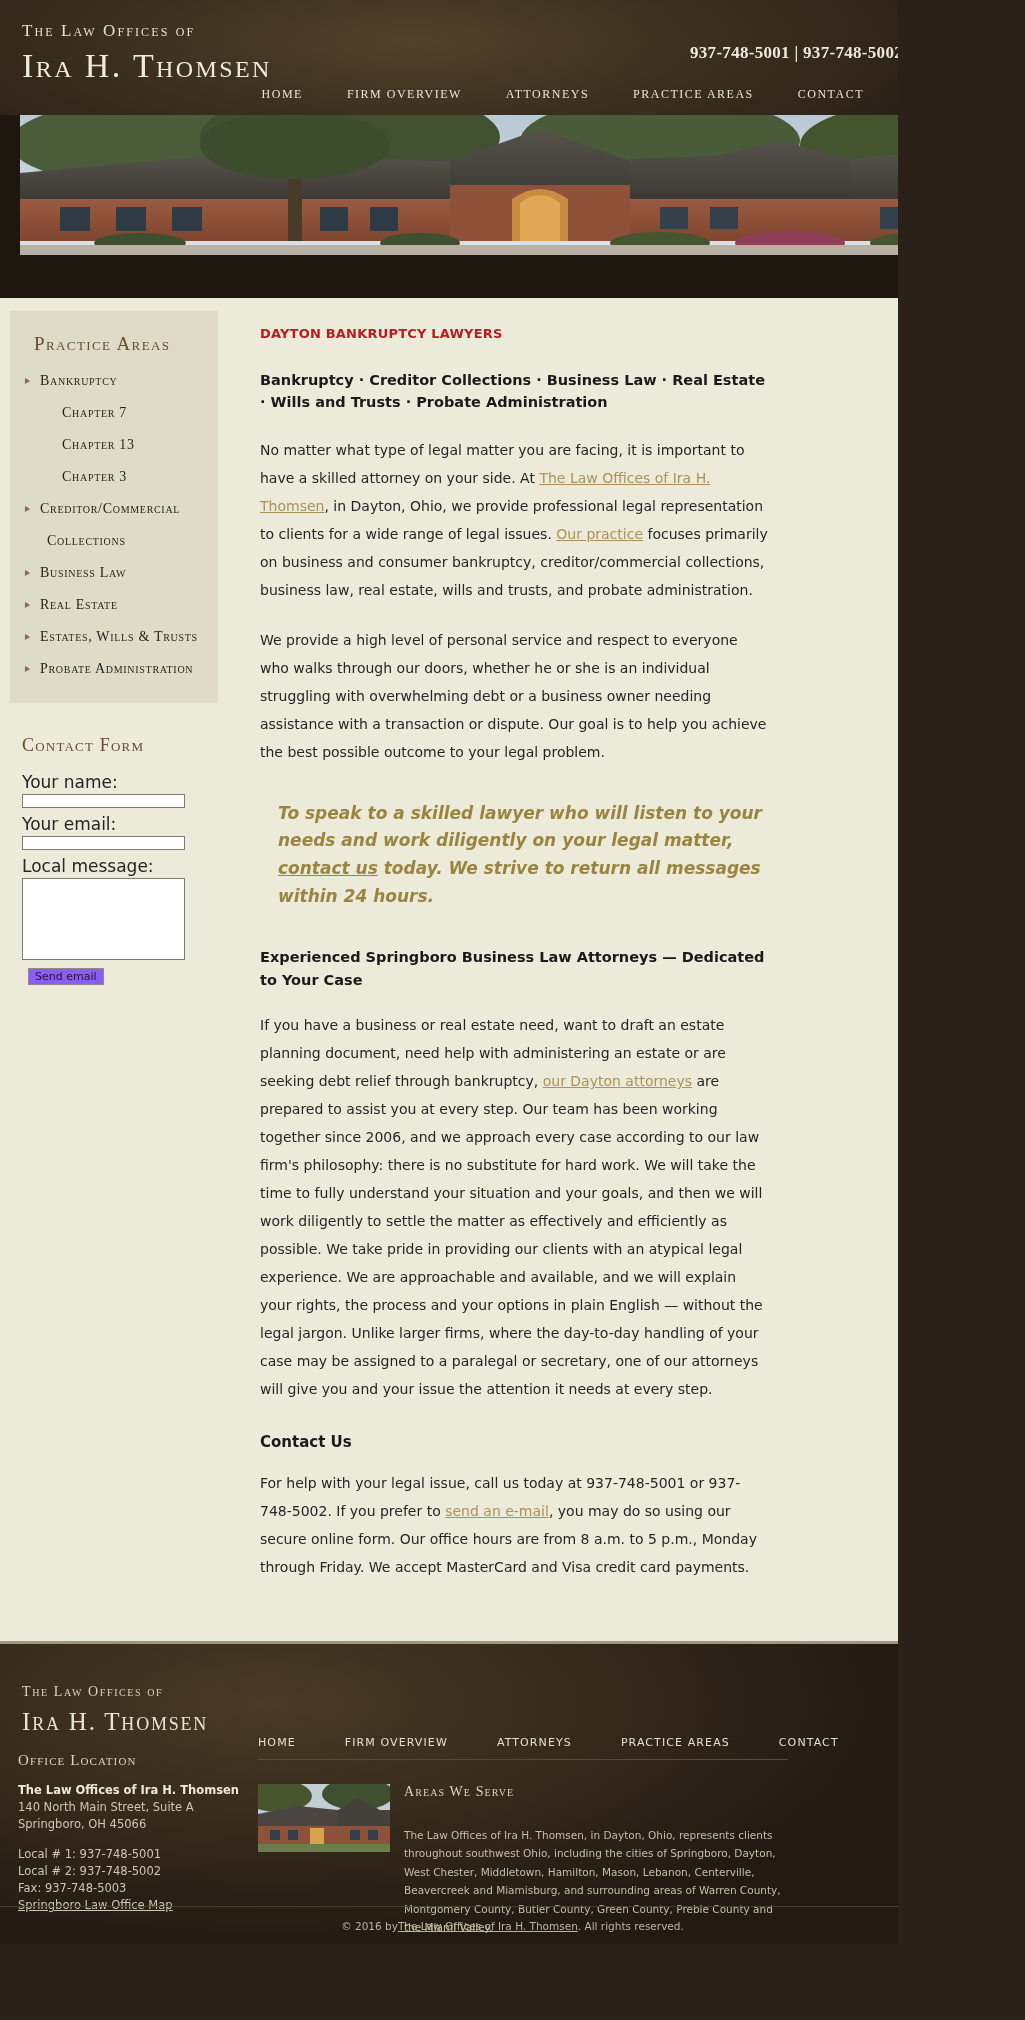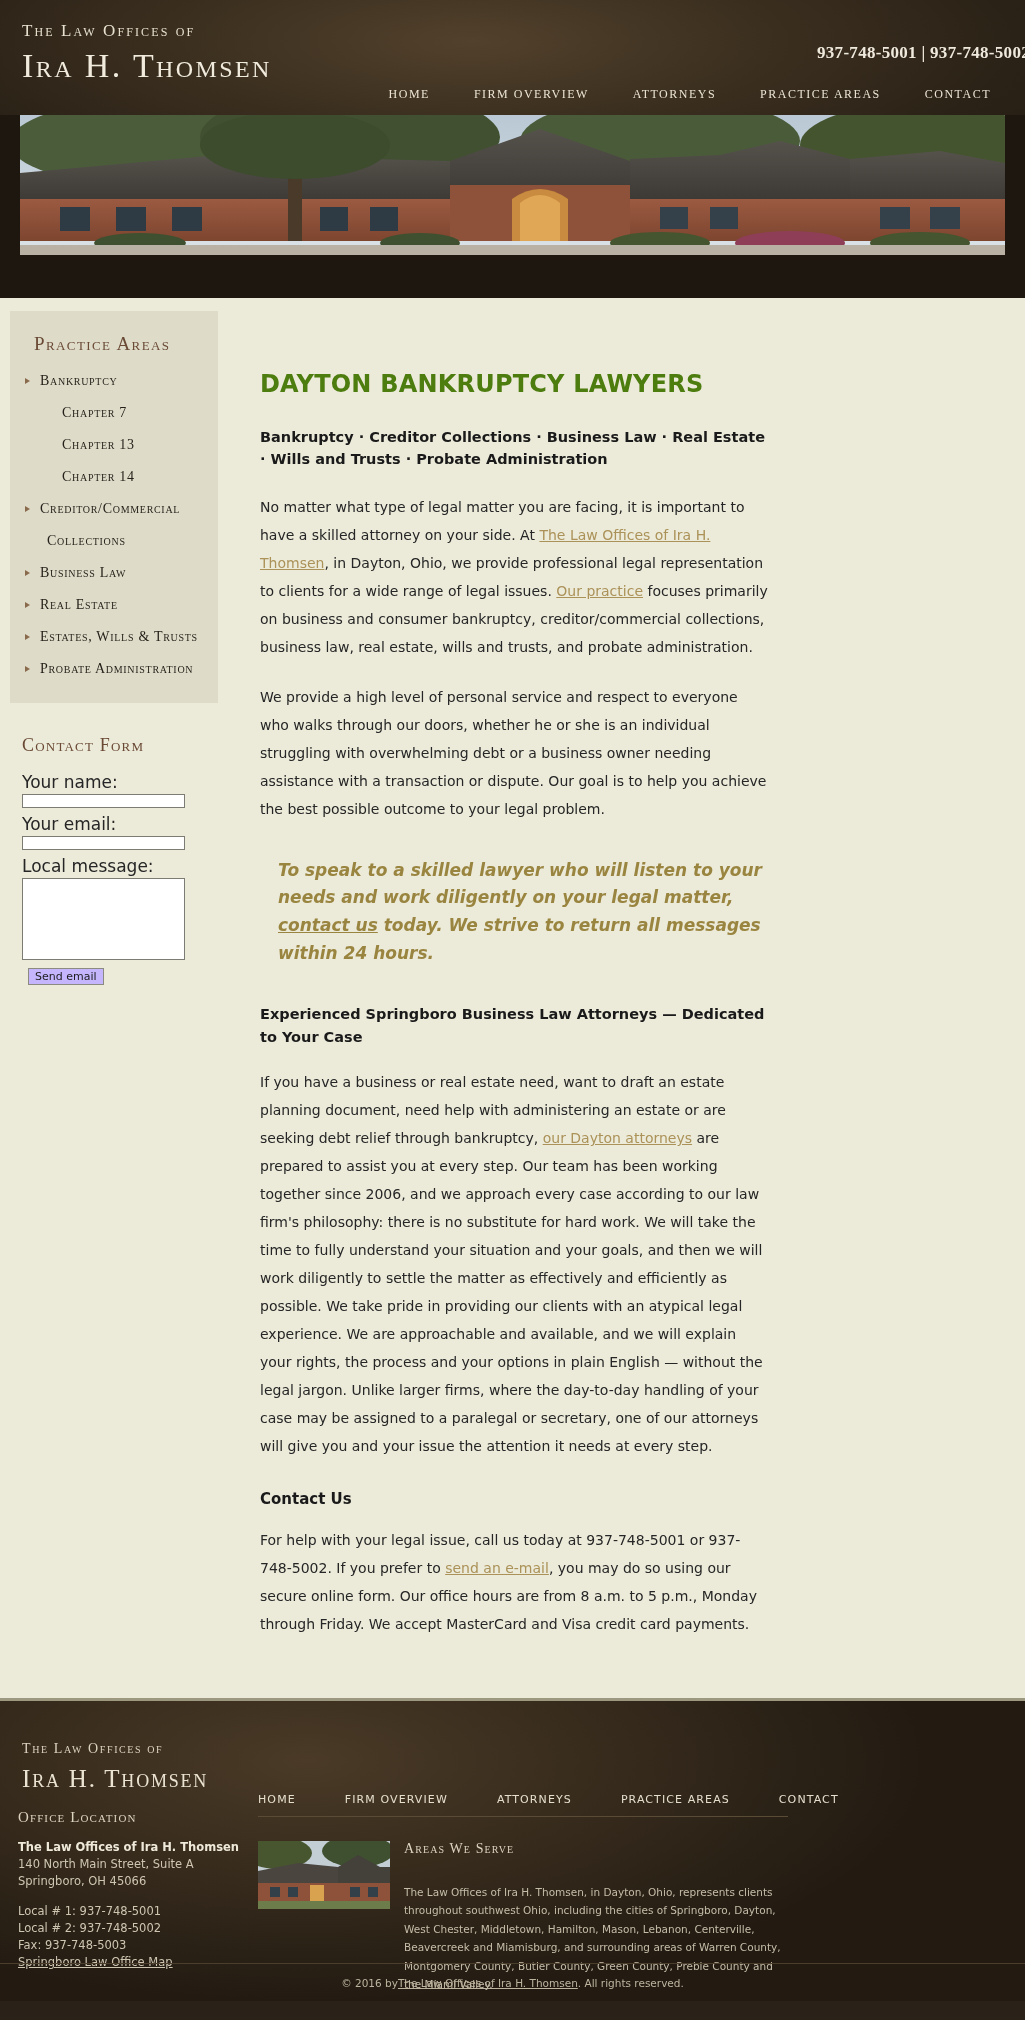"The Law Offices of" .page { width: 1025px -> 898px }
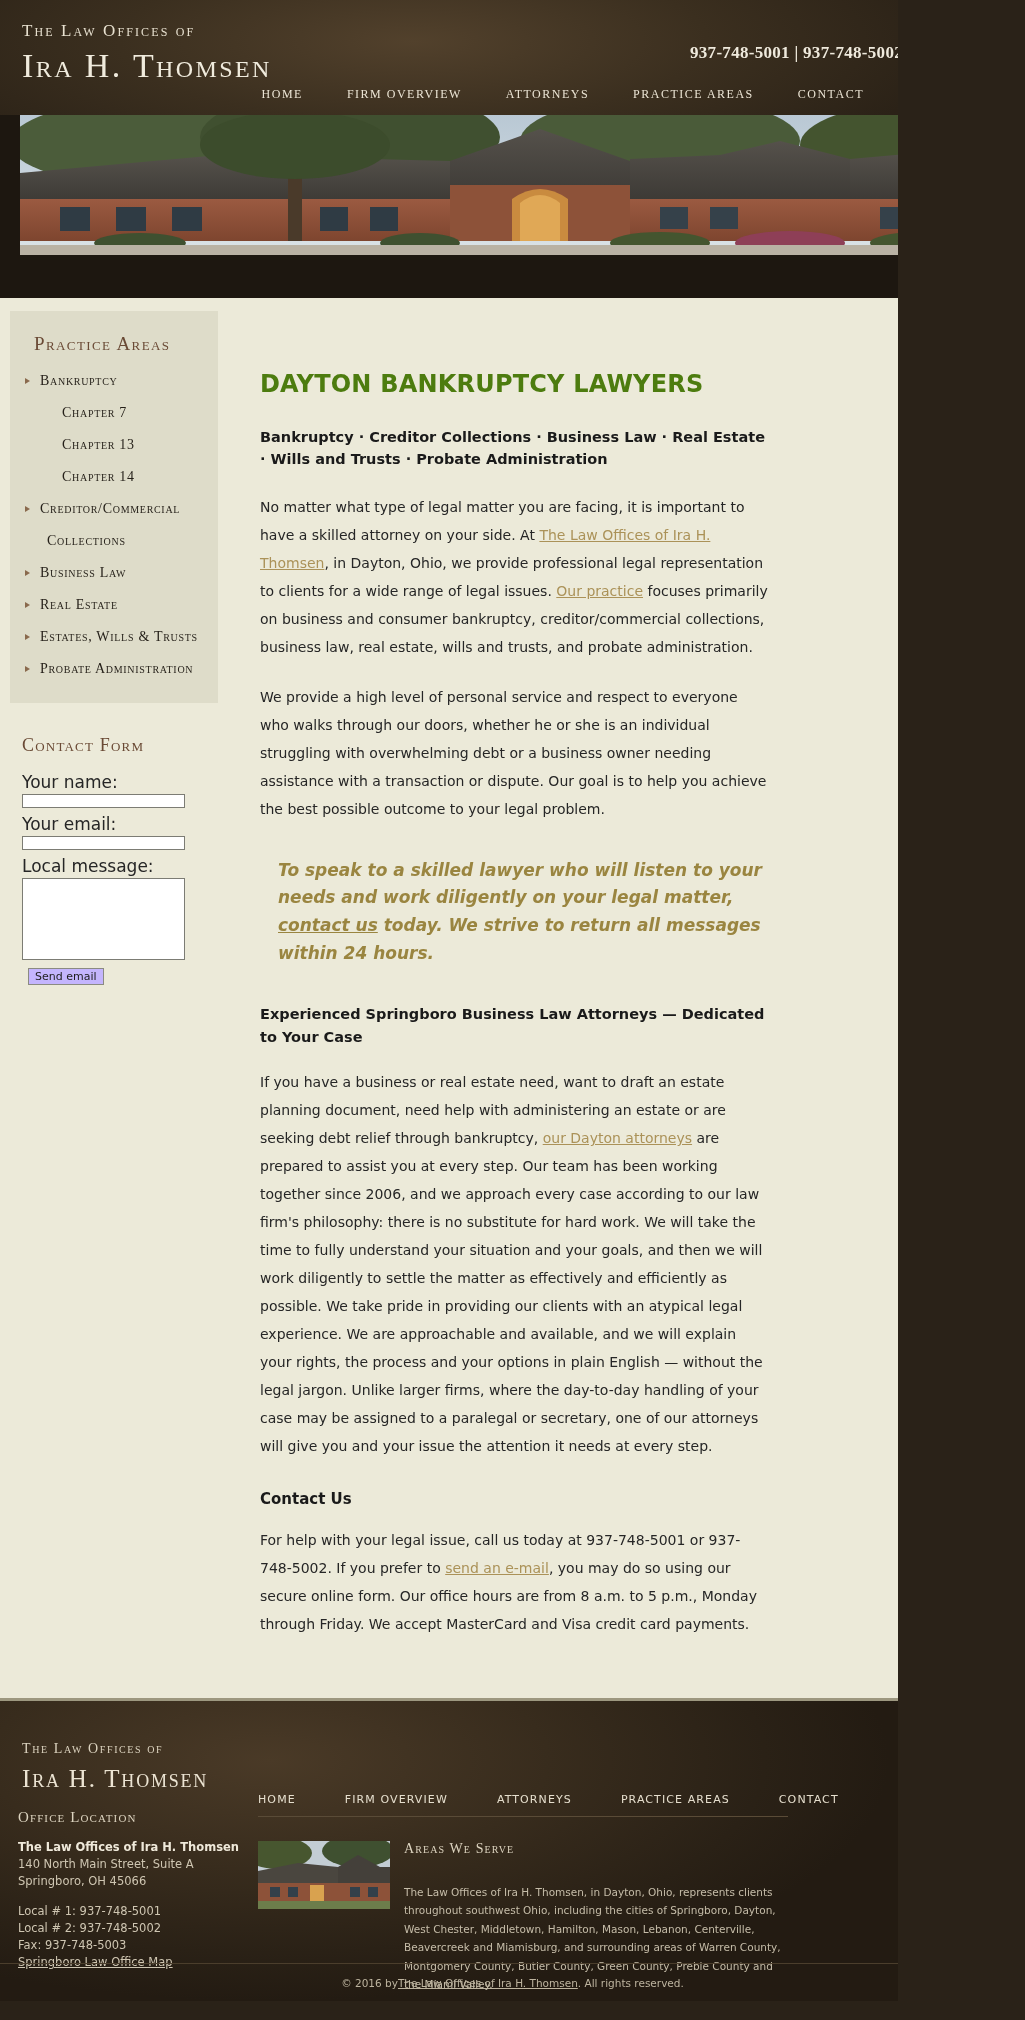"DAYTON BANKRUPTCY LAWYERS" h1.page-title { color: #4d7c0f -> #b91c1c; font-size: 24px -> 13px; margin-top: 44px -> none }
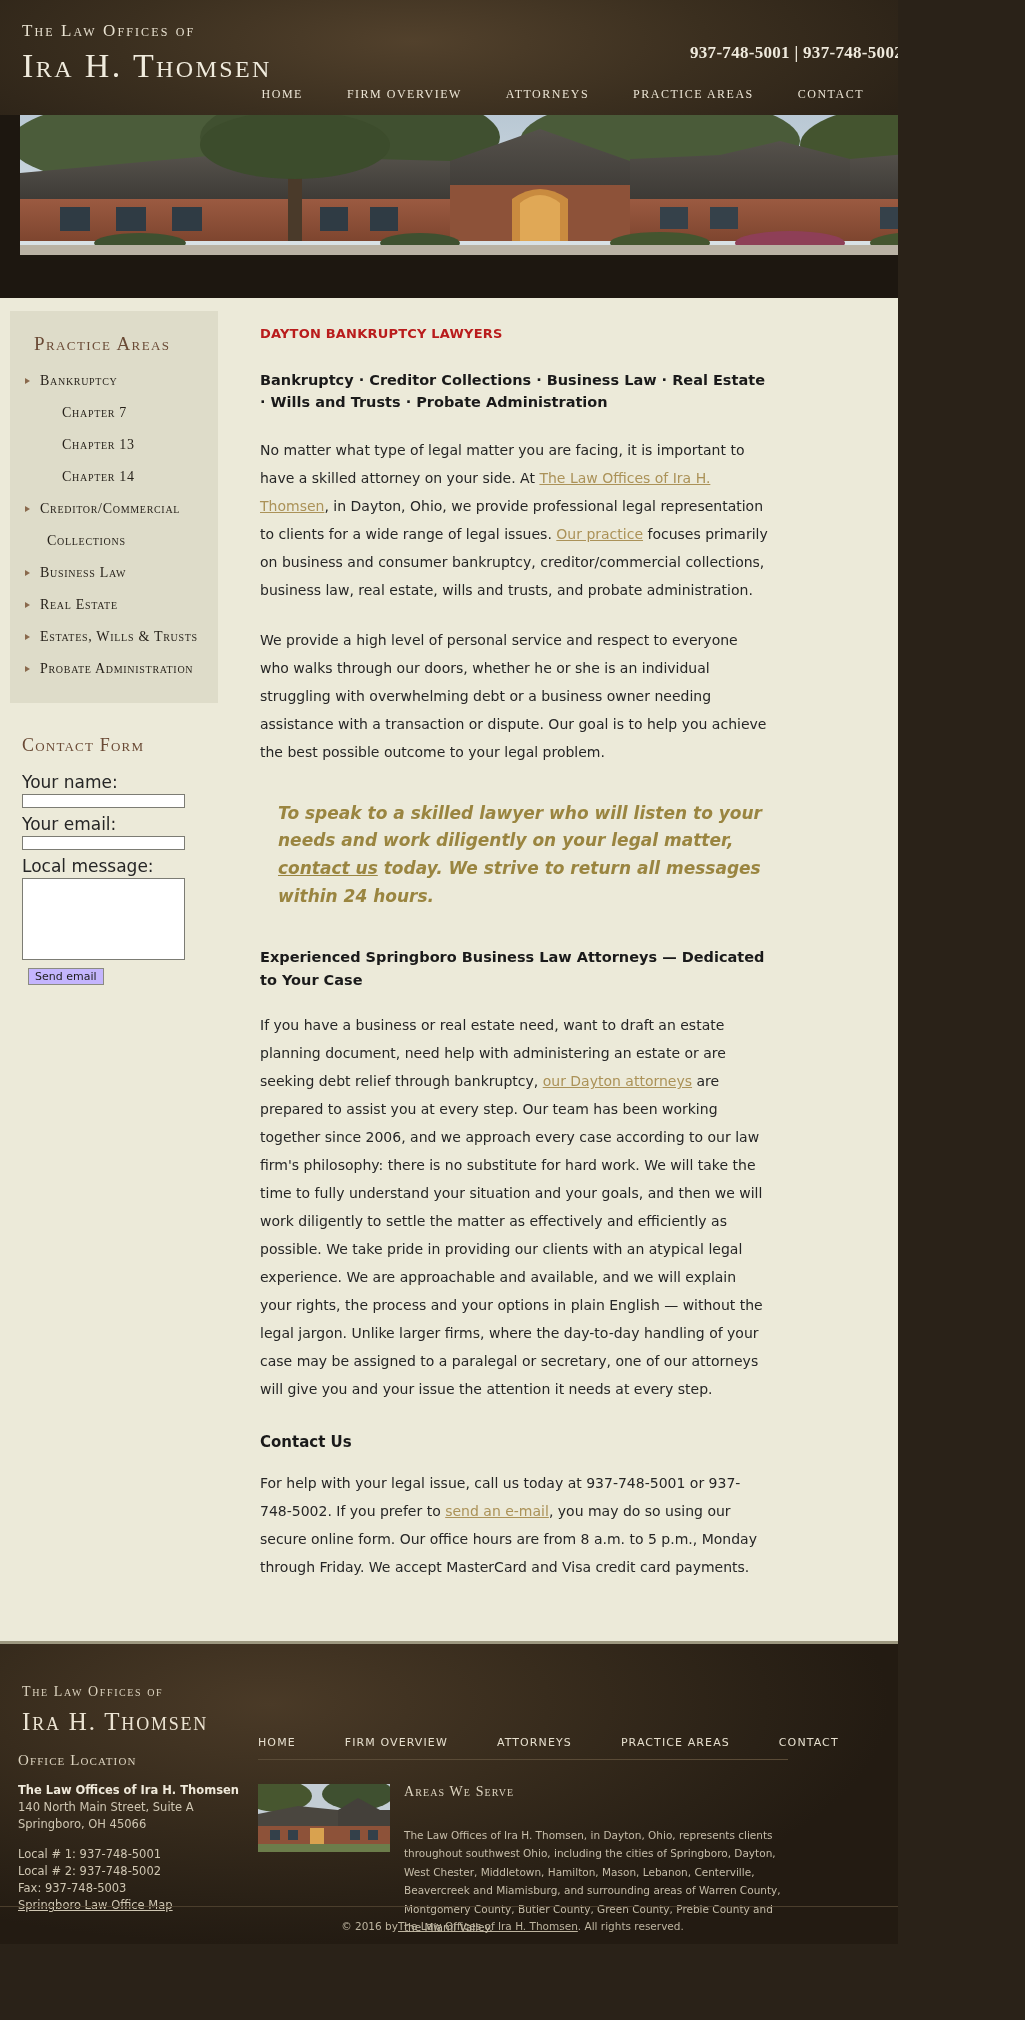"Chapter 14" a.pa-sub { text: 14 -> 3 }
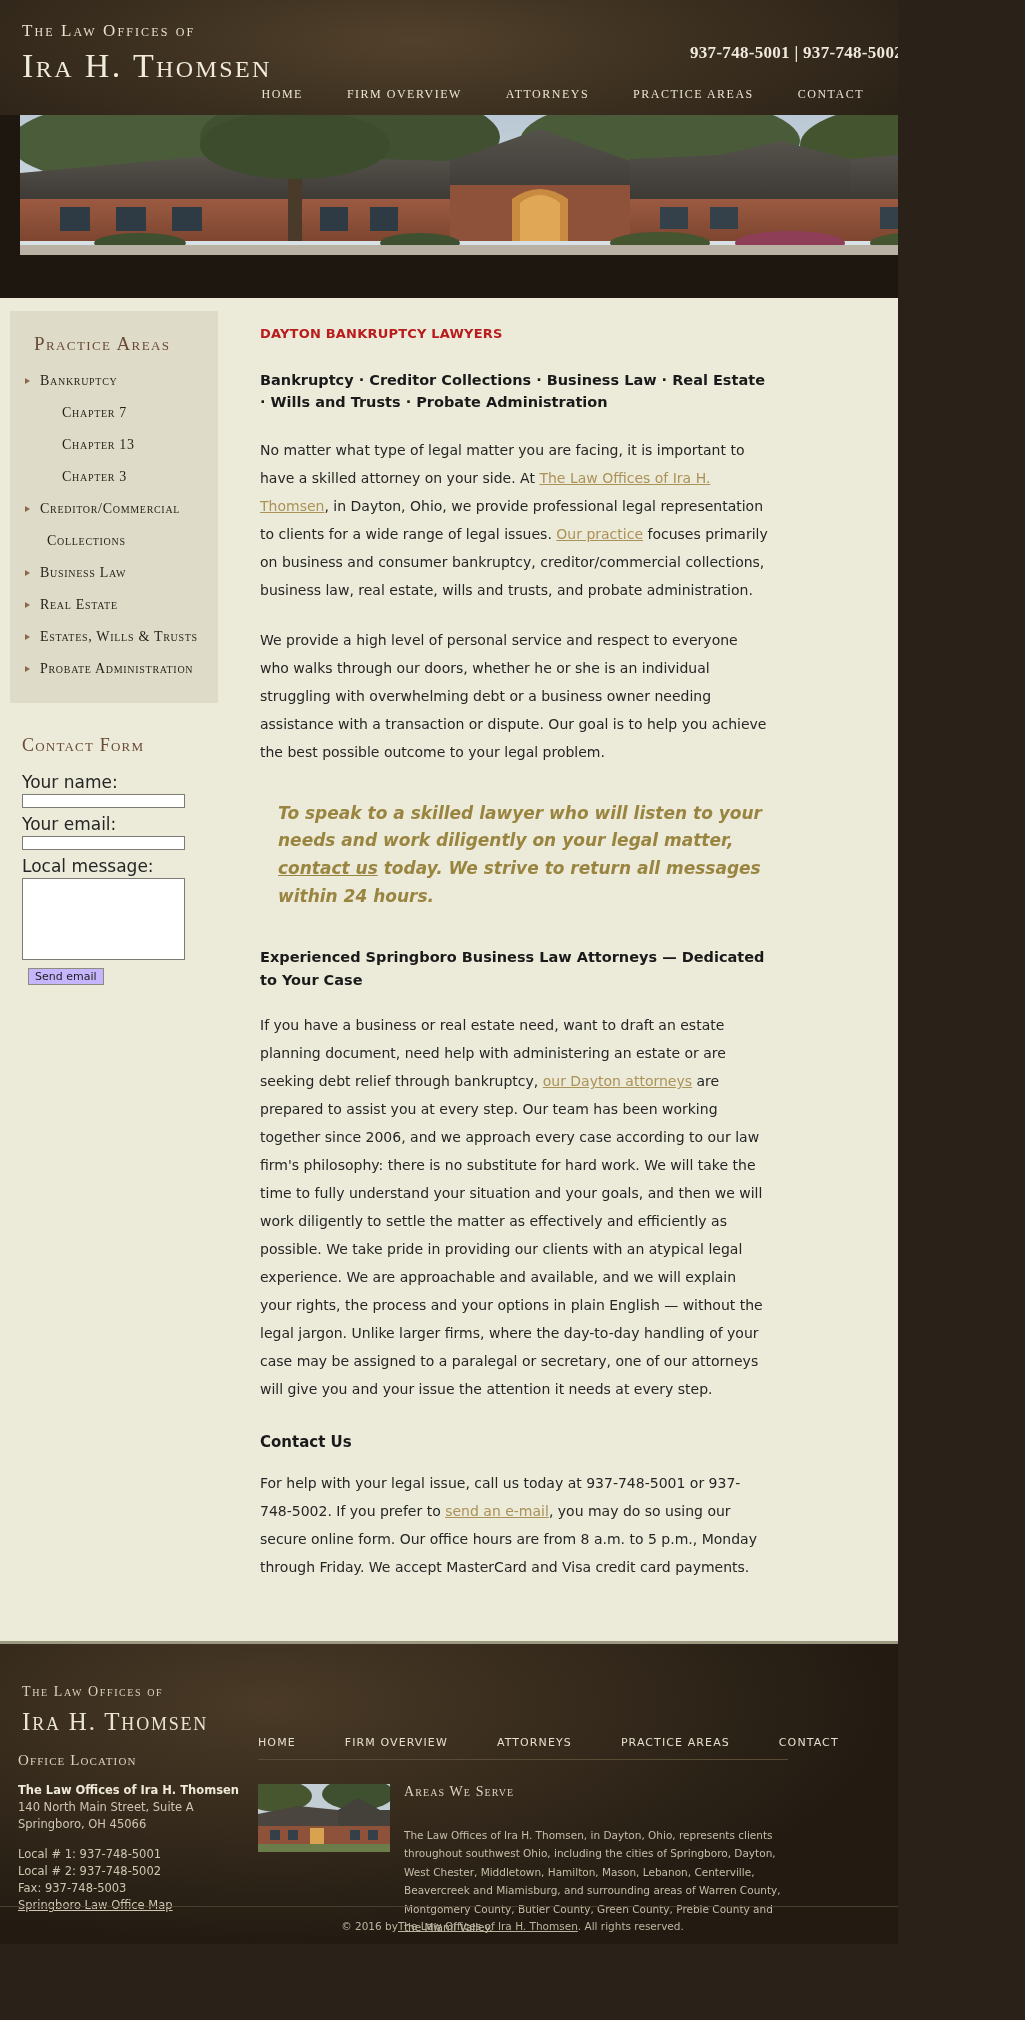"Send email" .cf-button { background: #c4b5fd -> #8b5cf6 }
